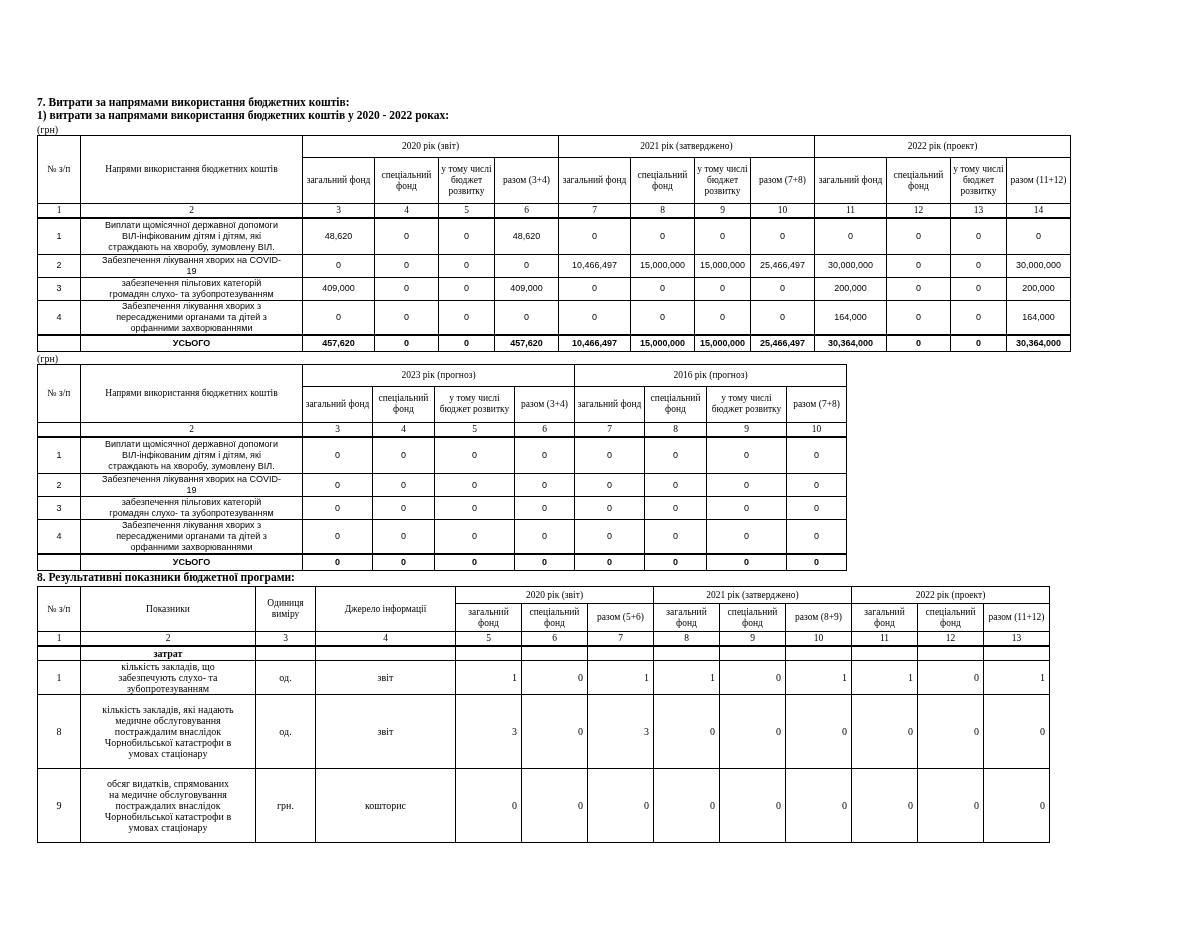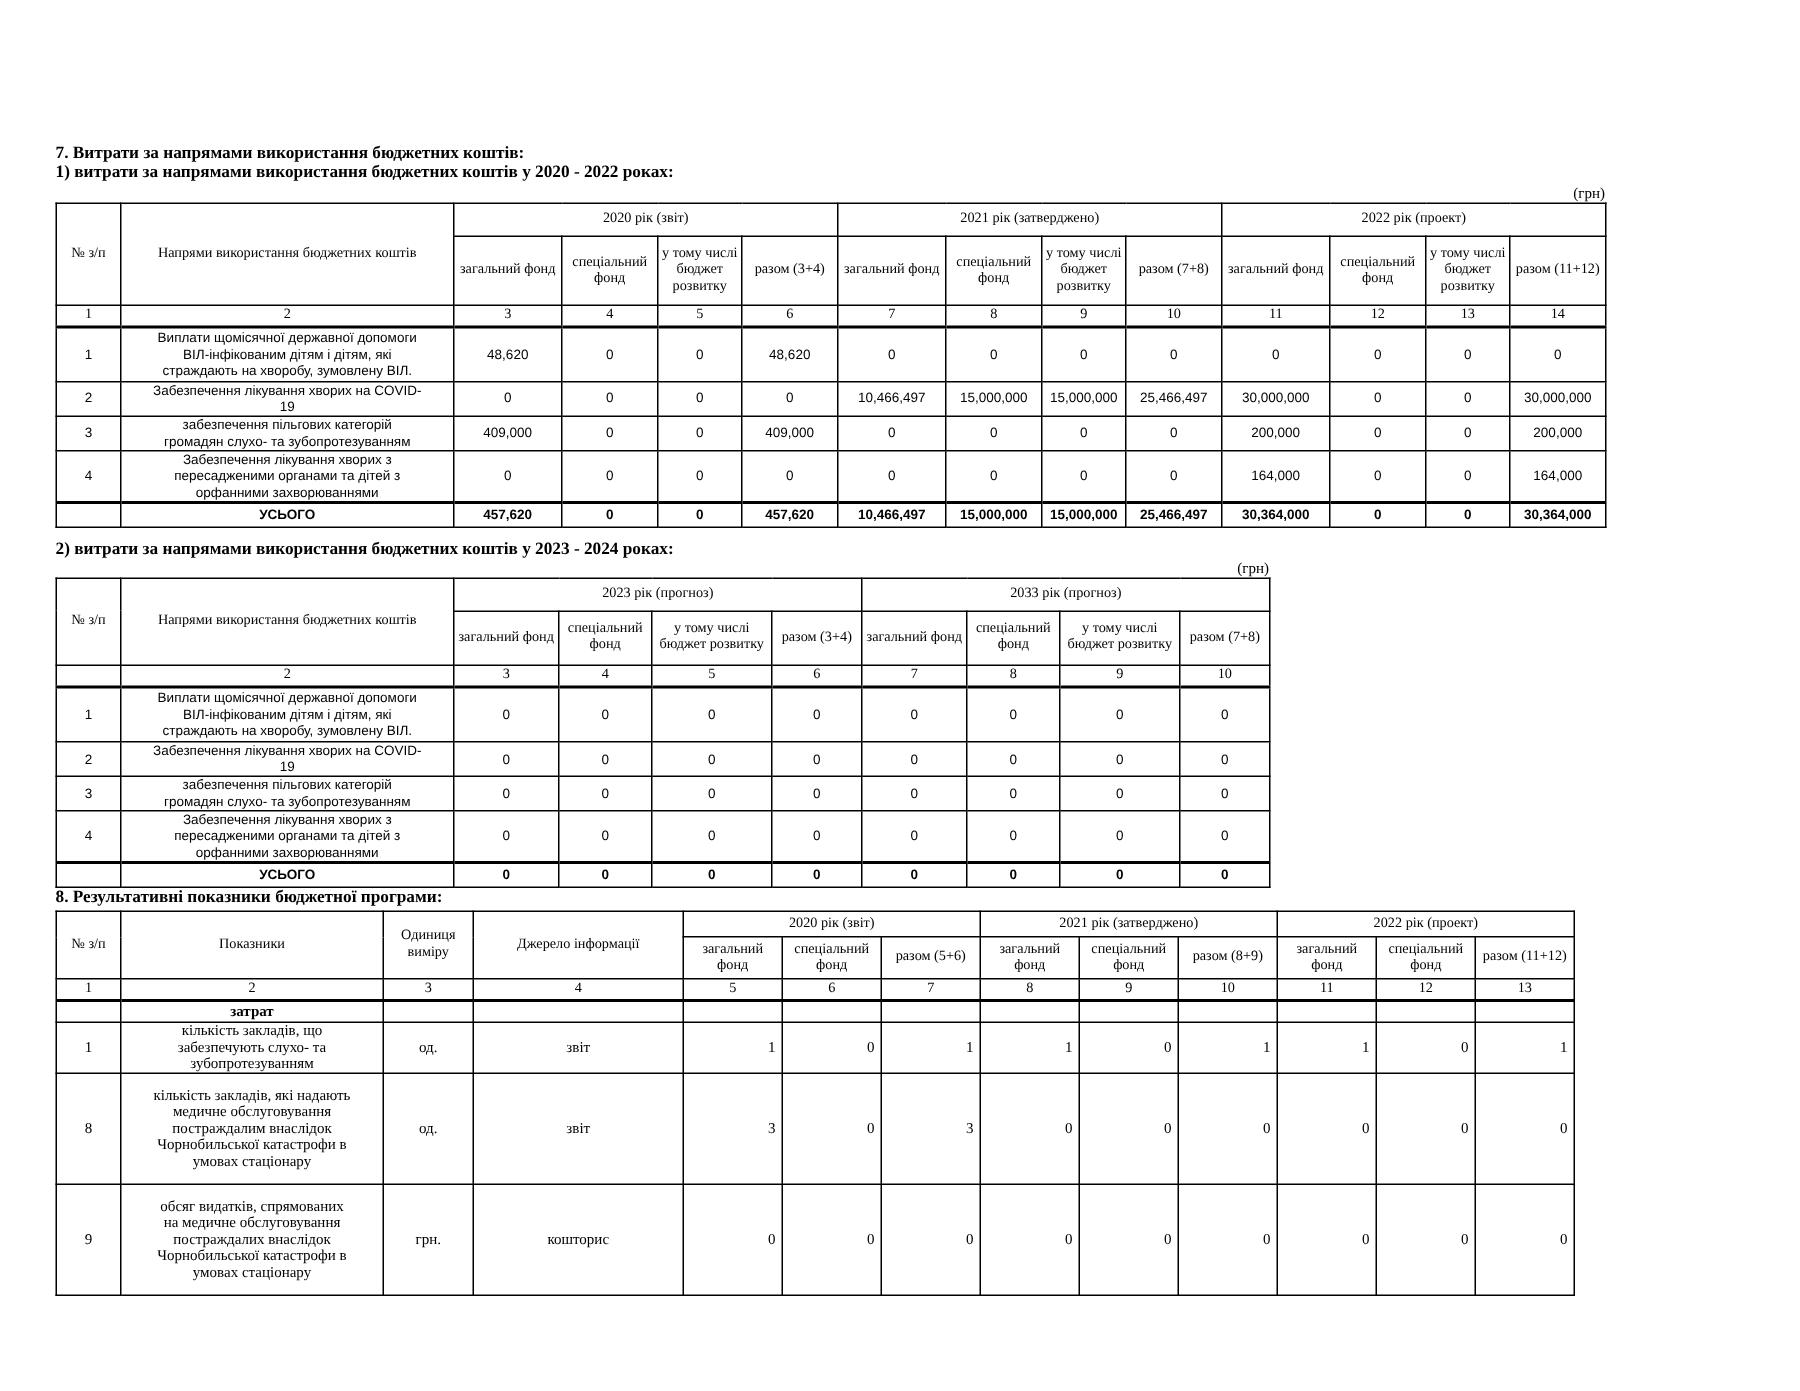"(грн)" .grn { text-align: right -> left }
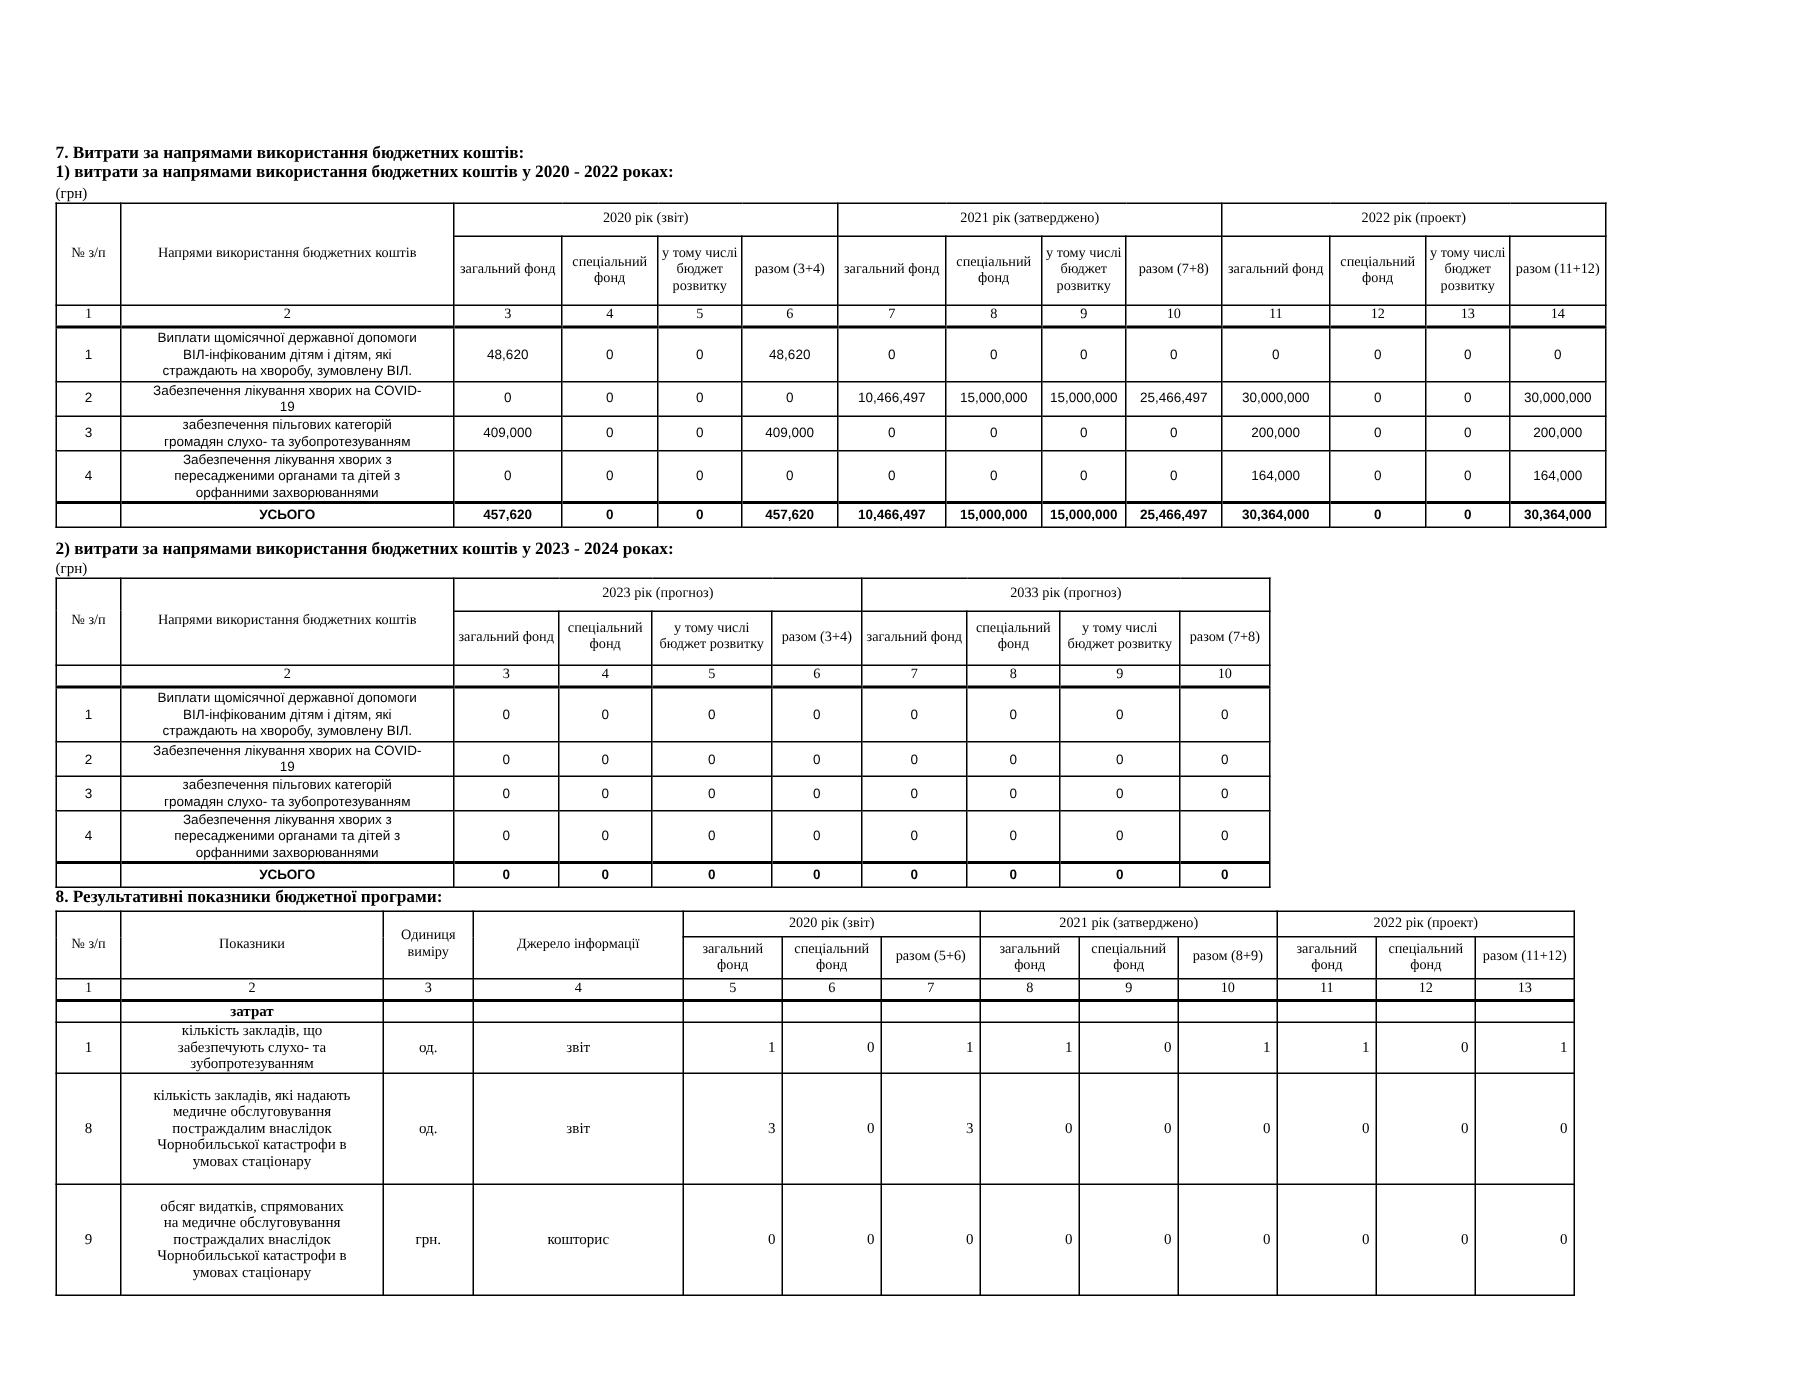"2) витрати за напрямами використання" p.hd { html: <p>2) витрати за напрямами використання бюджетних коштів у 2023 - 2024 роках:</p> -> none }
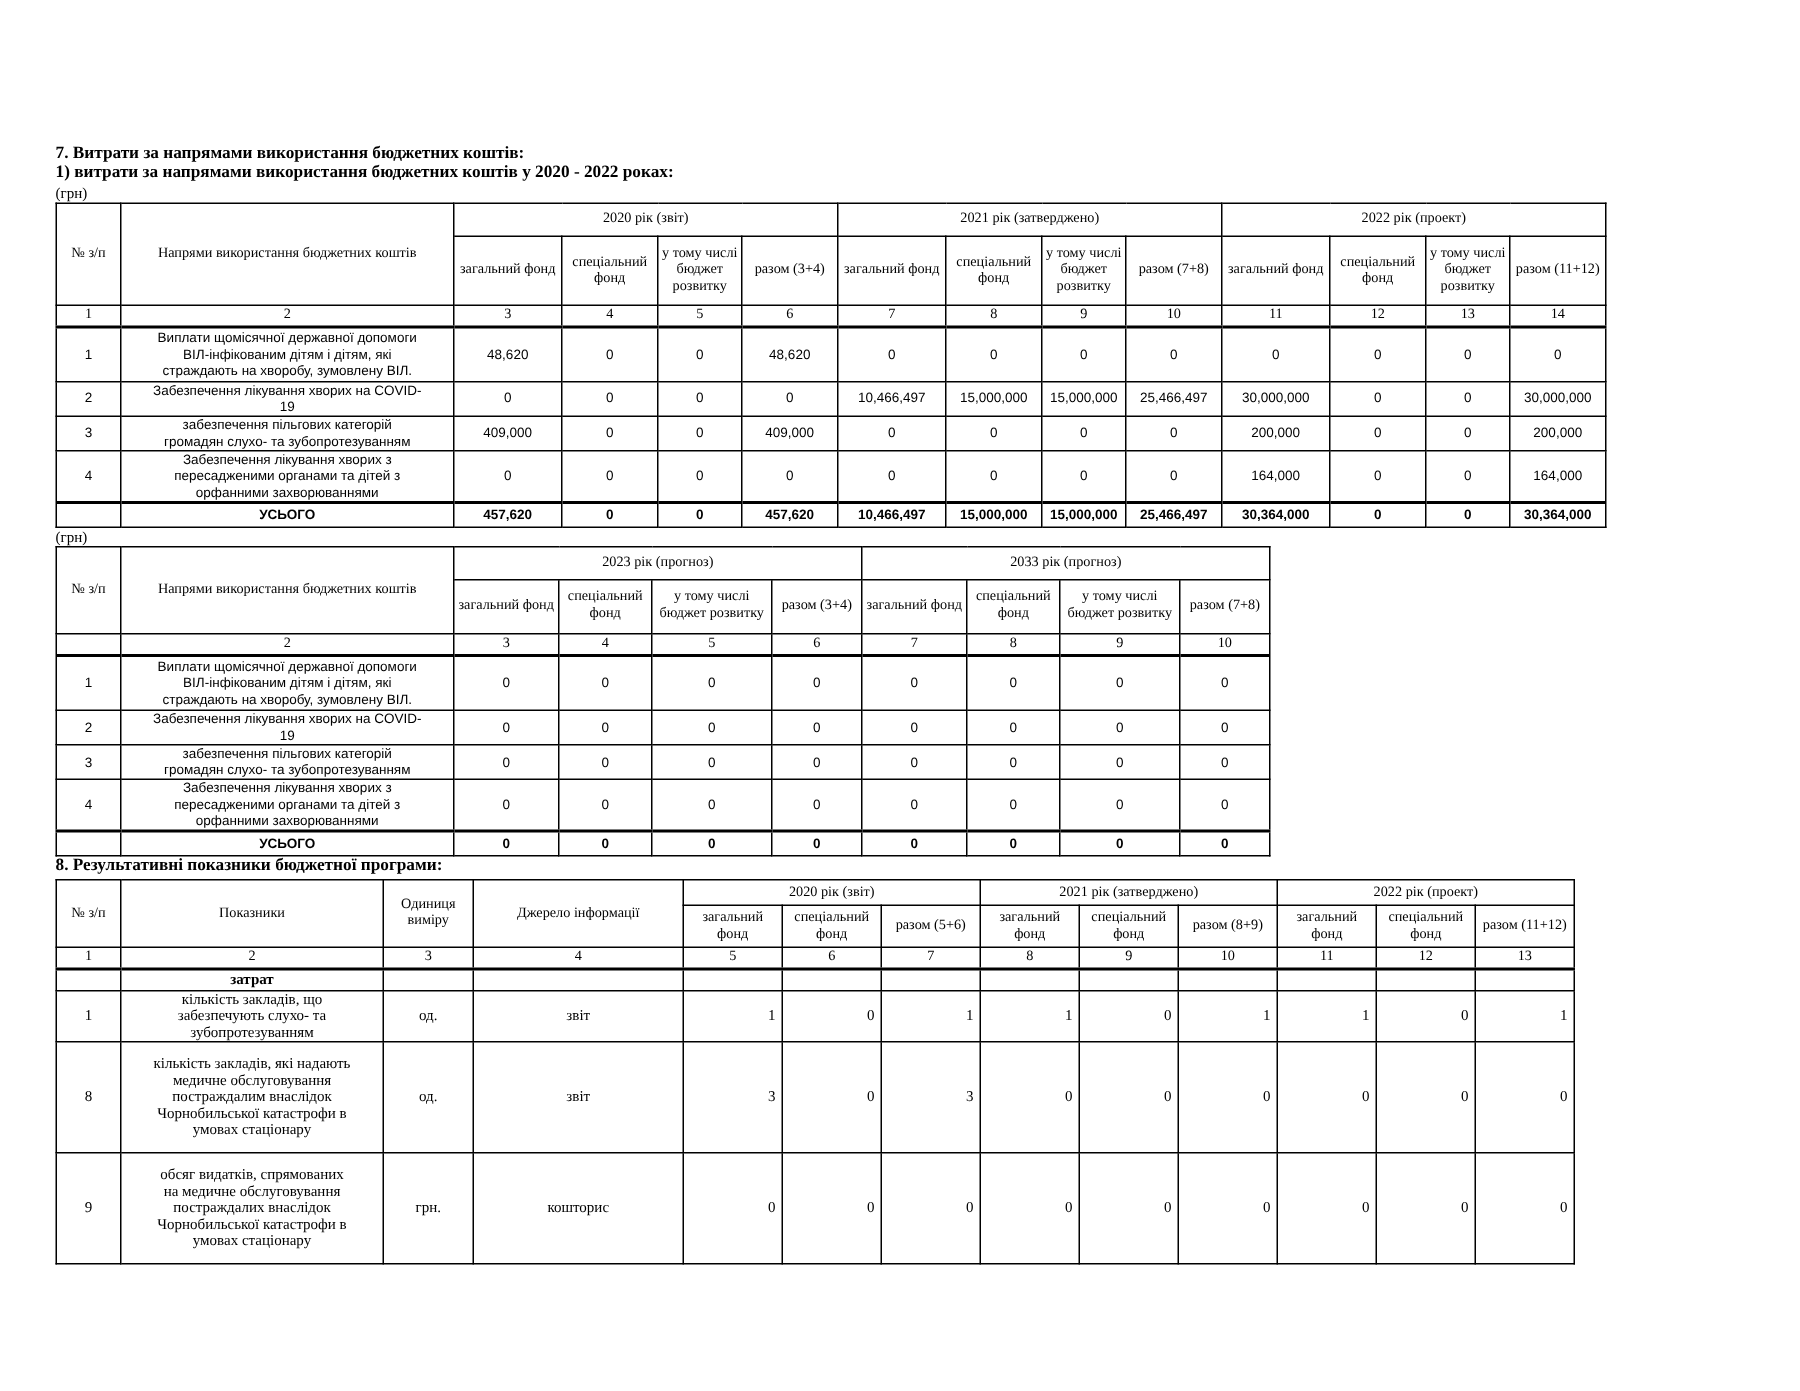"2033 рік (прогноз)" th { text: 2033 -> 2016 }
